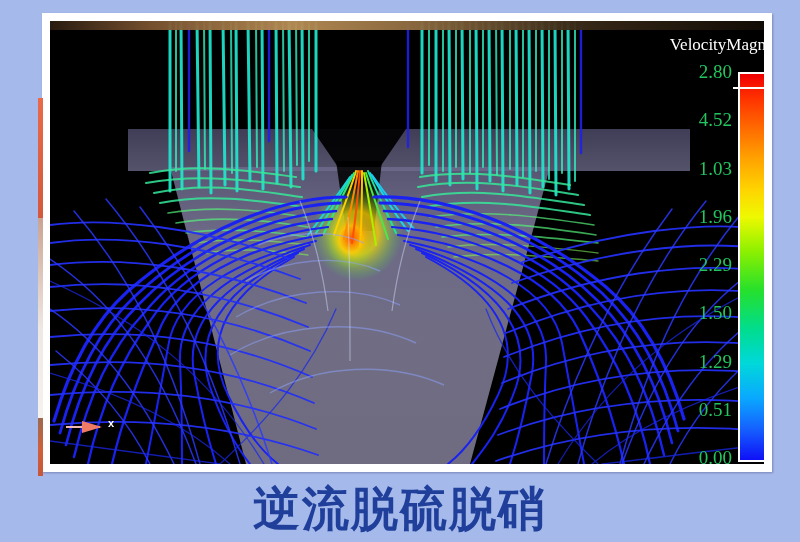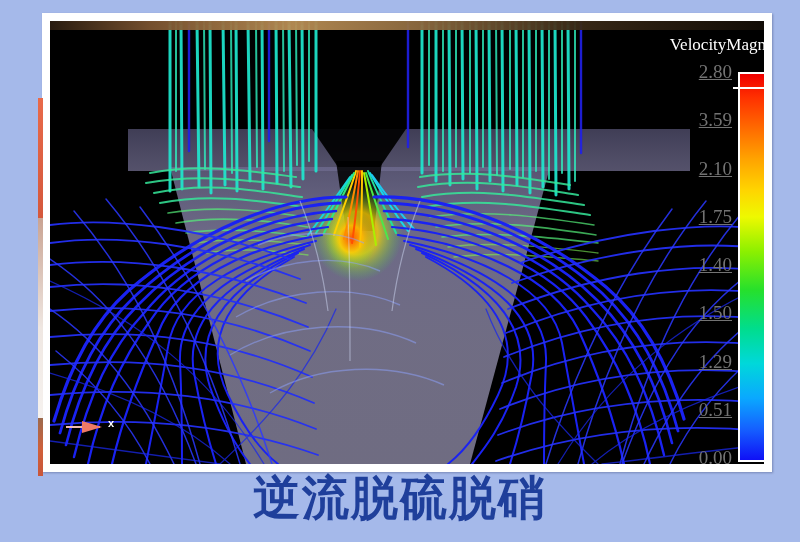"2.80" .legend-tick-label { color: #737373 -> #22c55e; text-decoration: underline -> none }
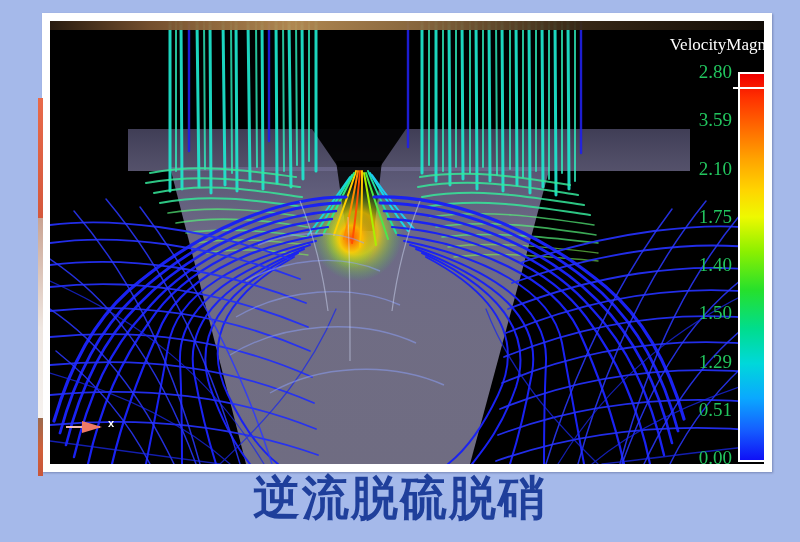"3.59" span.legend-tick-label { text: 3.59 -> 4.52 }
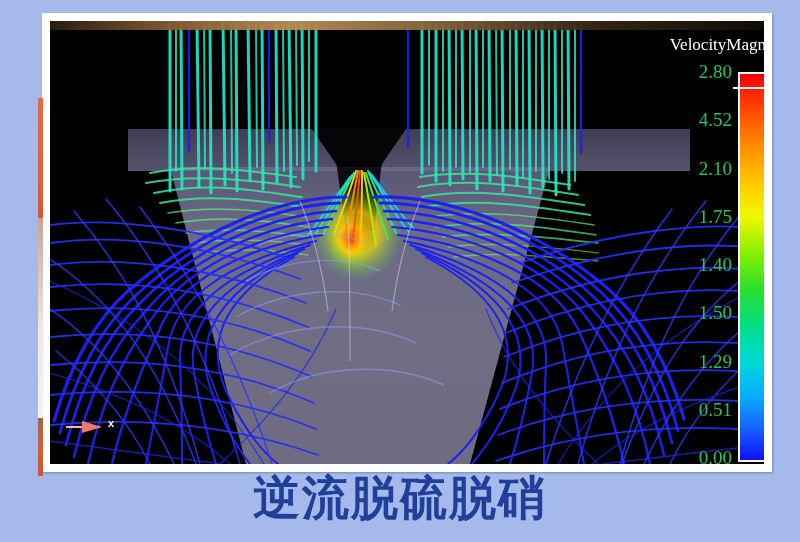"2.10" span.legend-tick-label { text: 2.10 -> 1.03 }
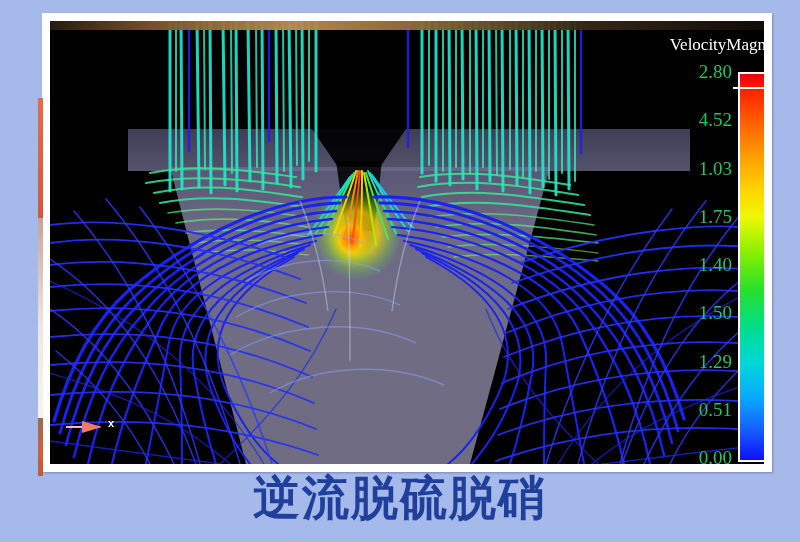"1.75" span.legend-tick-label { text: 1.75 -> 1.96 }
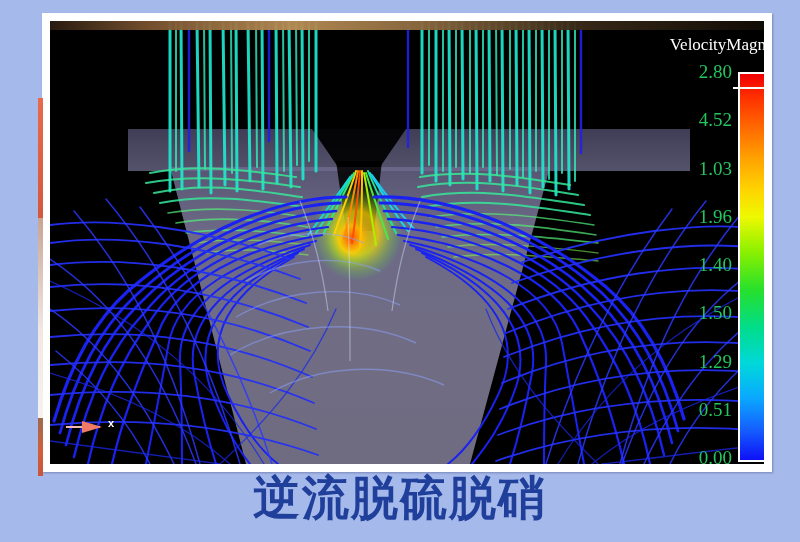"1.40" span.legend-tick-label { text: 1.40 -> 2.29 }
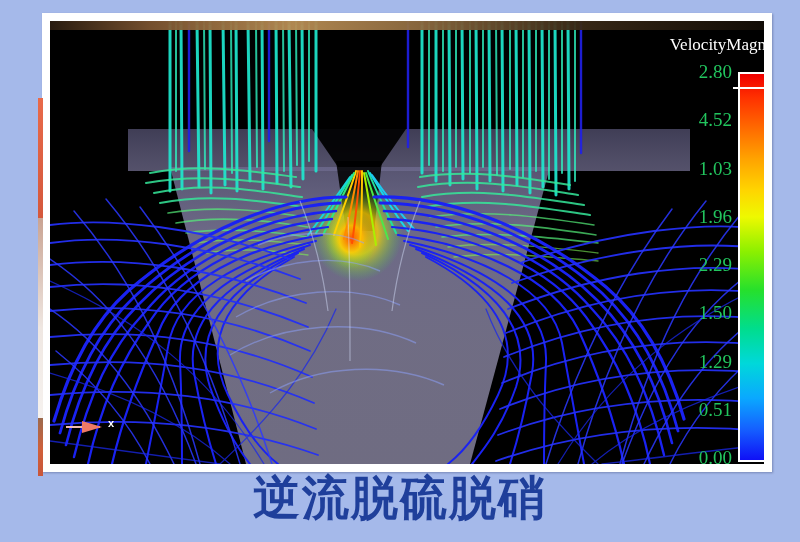"逆流脱硫脱硝" #caption { align-items: flex-start -> center }
